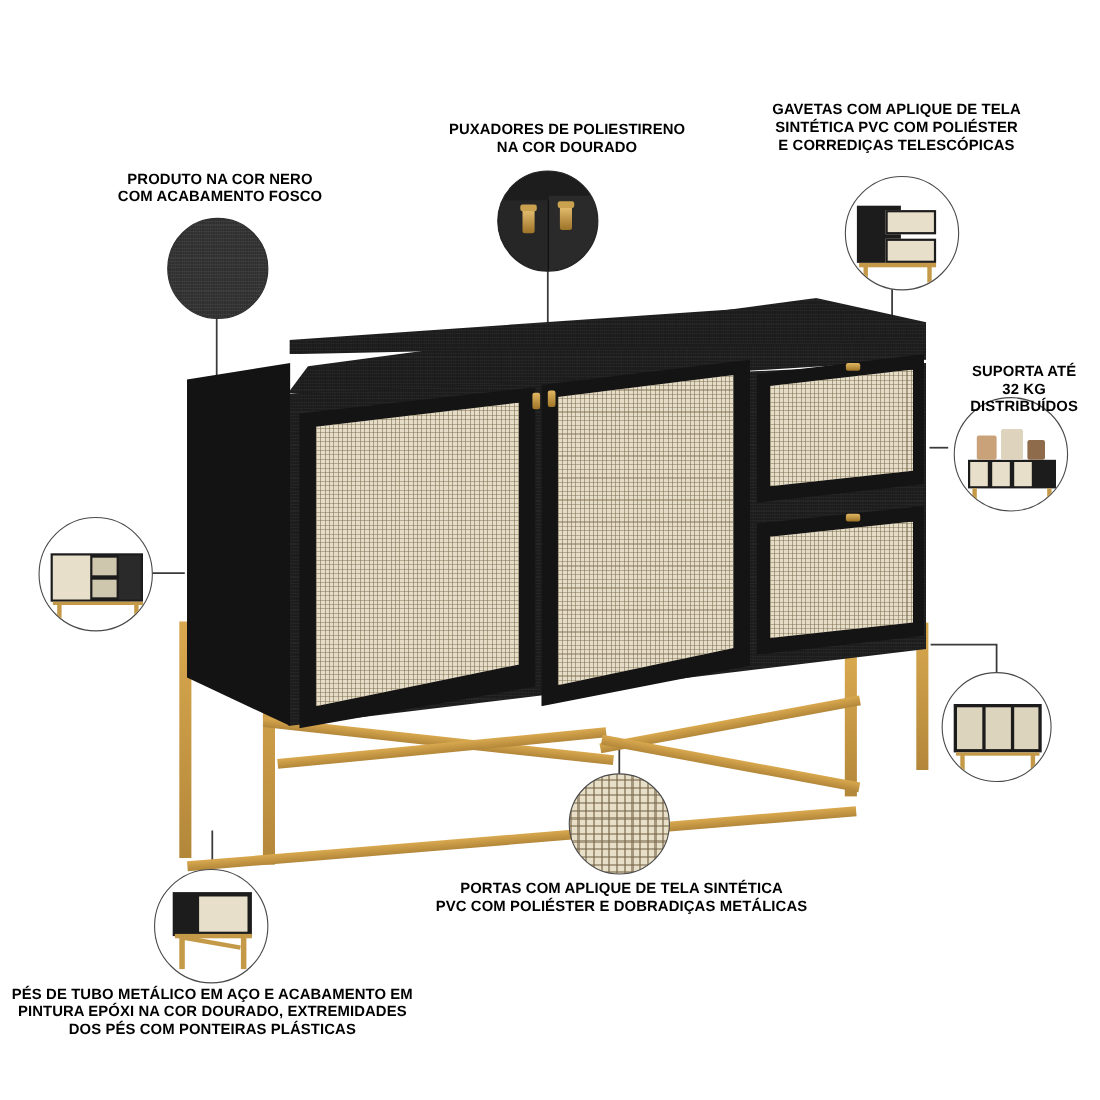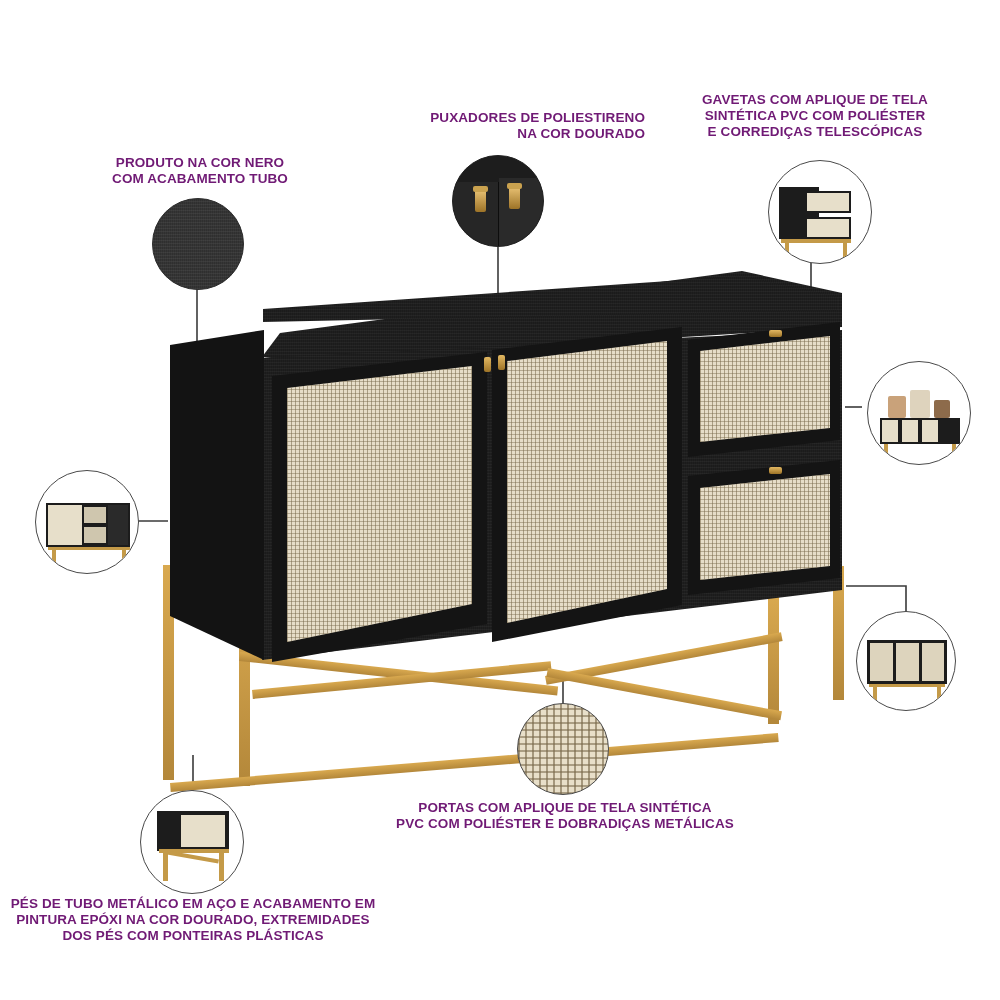"GAVETAS COM APLIQUE DE TELA" .callout-text { color: #701a75 -> #000000 }
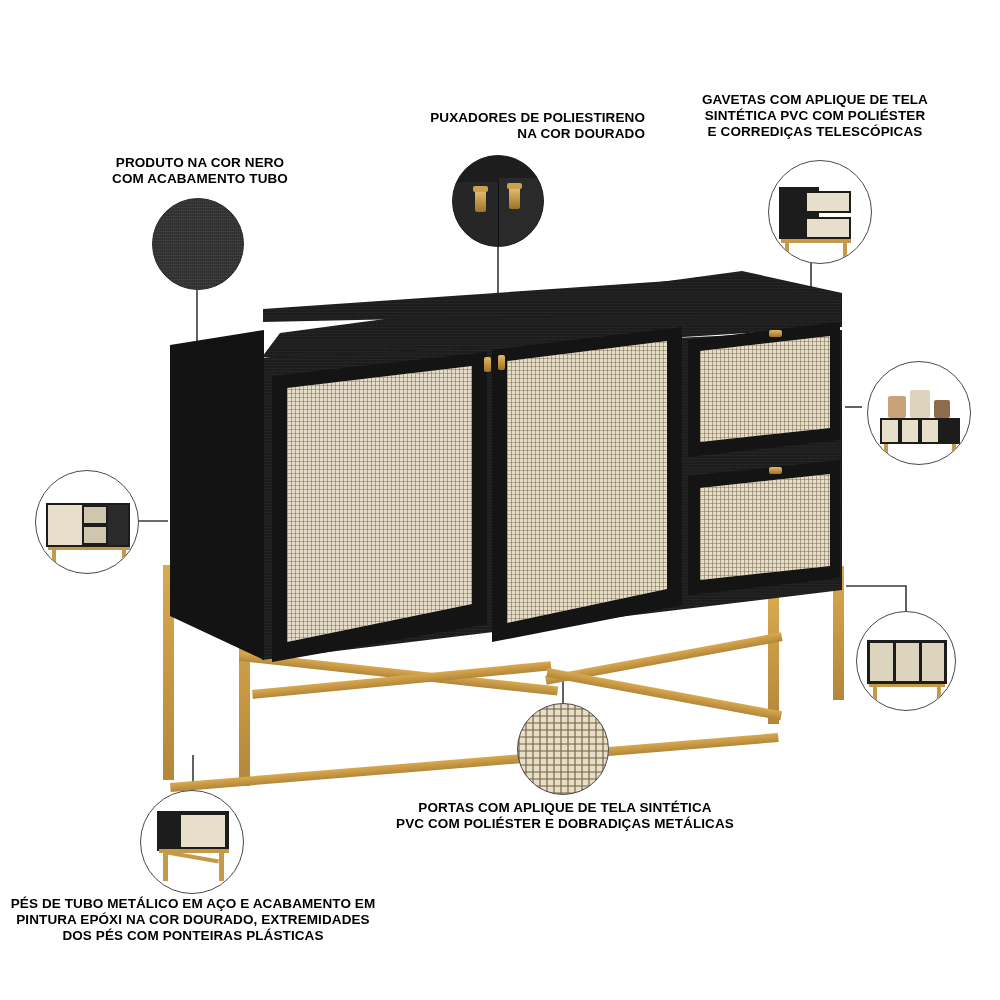"PUXADORES DE POLIESTIRENO" div.callout-text { left: 360px -> 373px; text-align: right -> none }
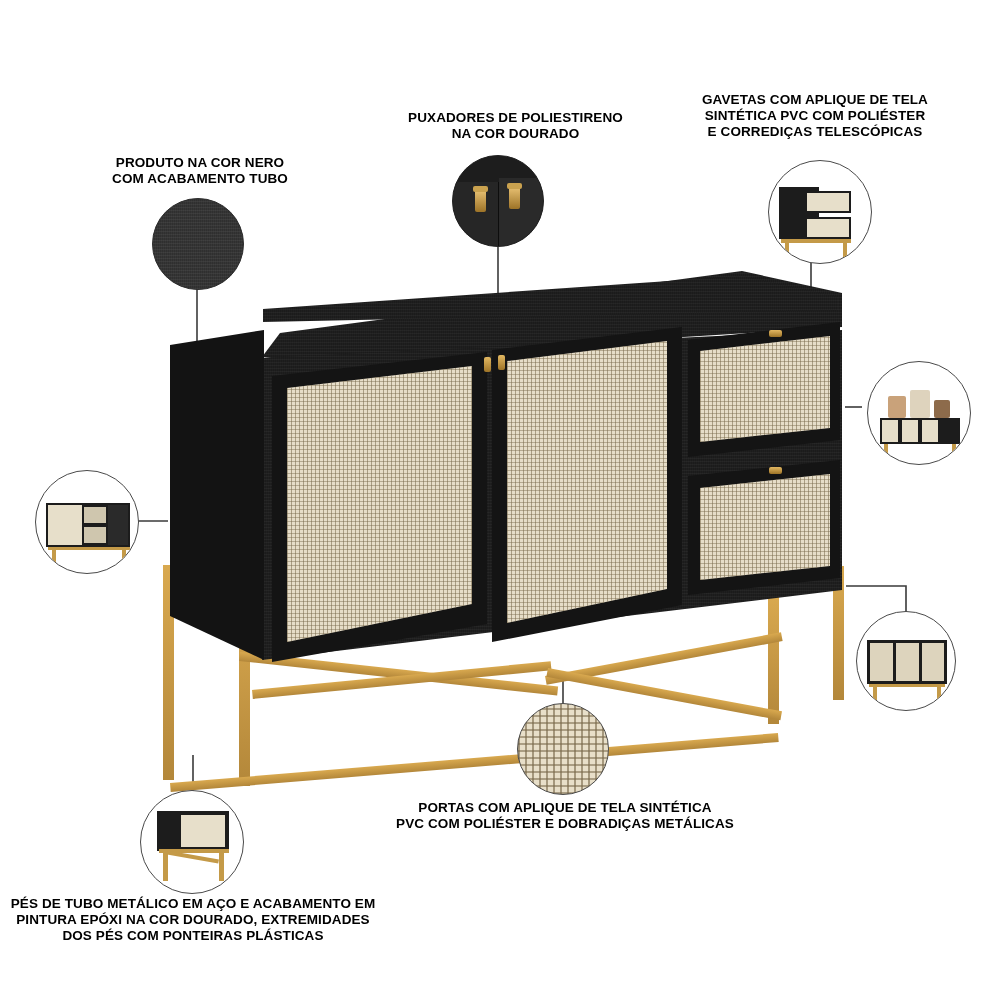"PRODUTO NA COR NERO" div.callout-text { text: TUBO -> FOSCO }
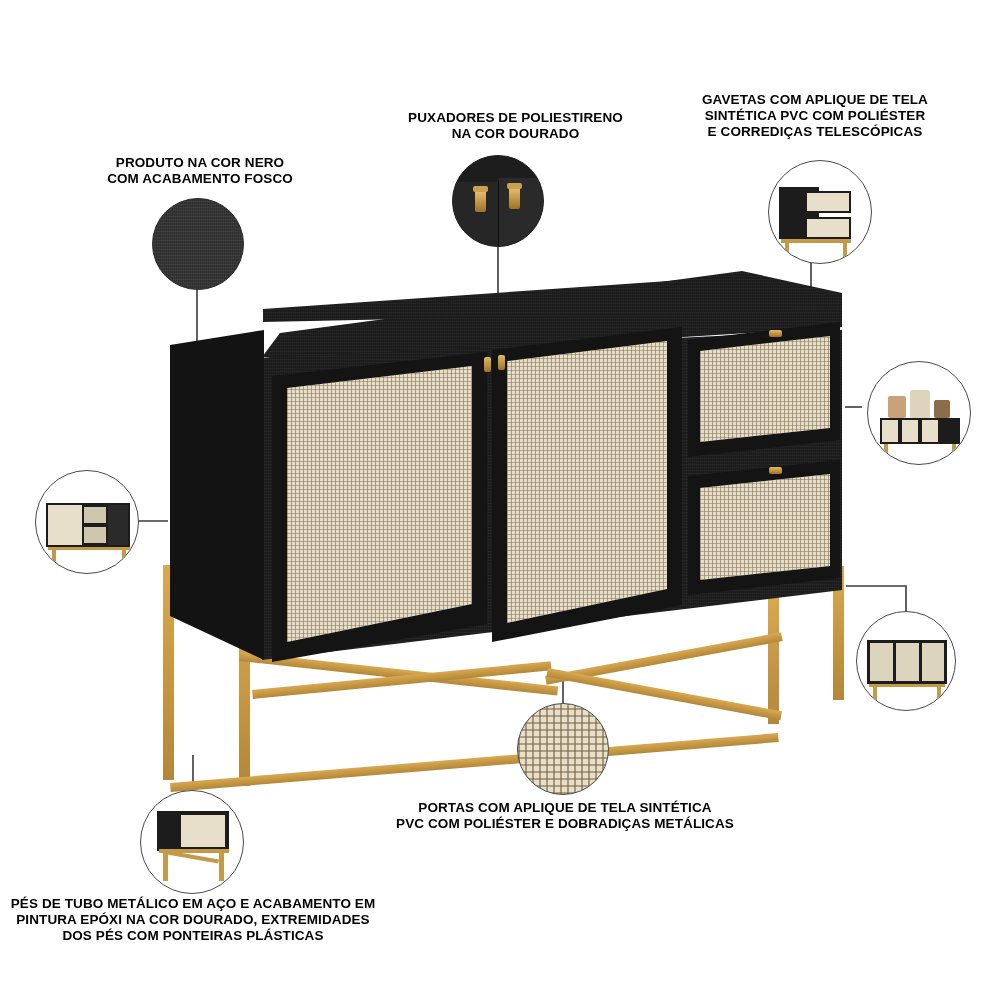"SUPORTA ATÉ" div.callout-text { html: none -> <div>SUPORTA ATÉ 32 KG DISTRIBUÍDOS</div> }
